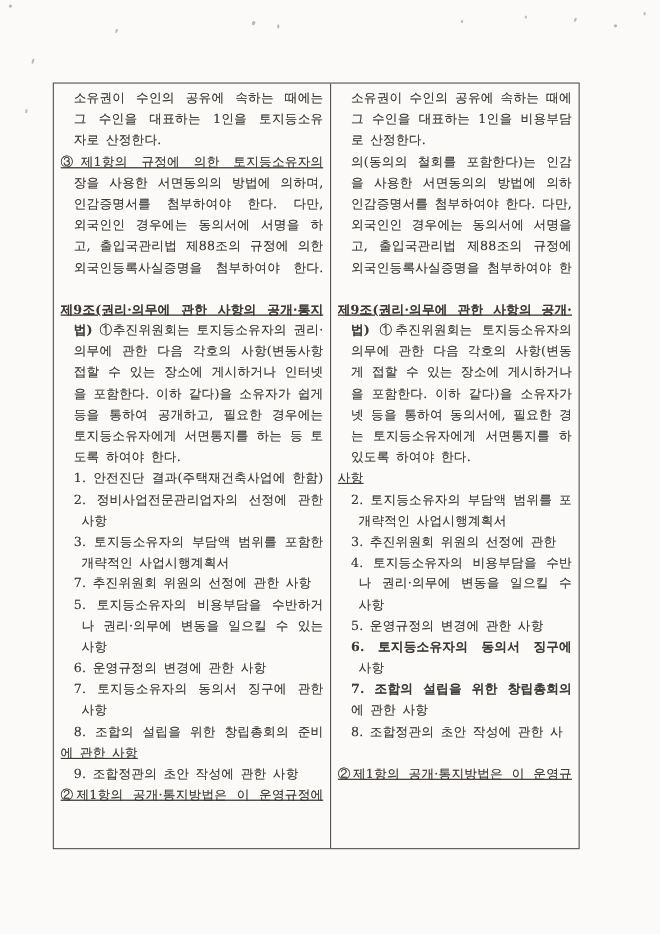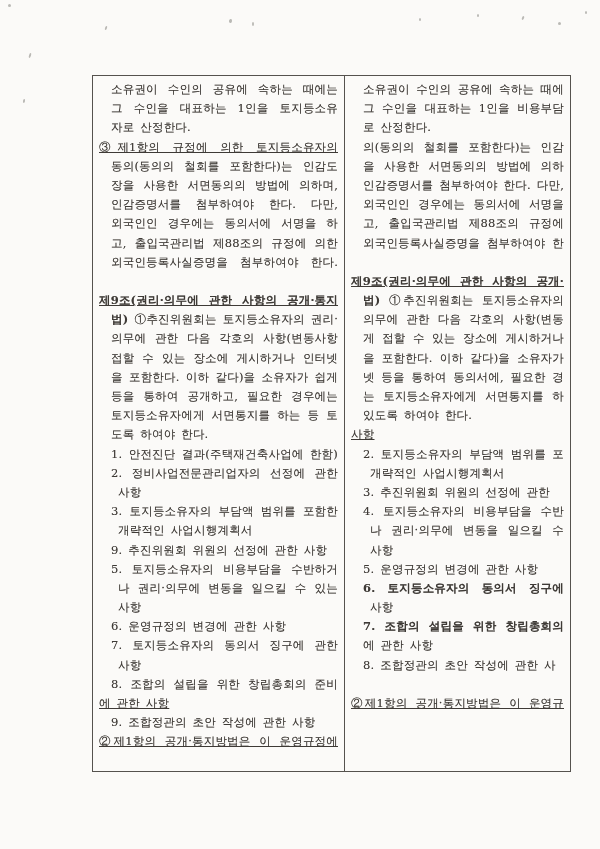"소유권이 수인의 공유에 속하는 때에는" .doc-table { margin-left: 44px -> none }
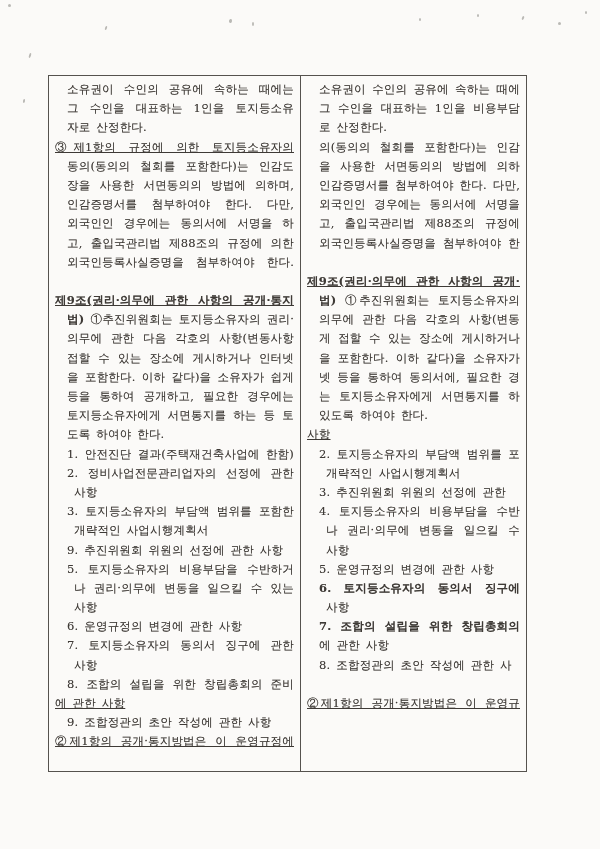"동의(동의의 철회를 포함한다)는 인감도" div.ln { html: <div>동의(동의의 철회를 포함한다)는 인감도</div> -> none }
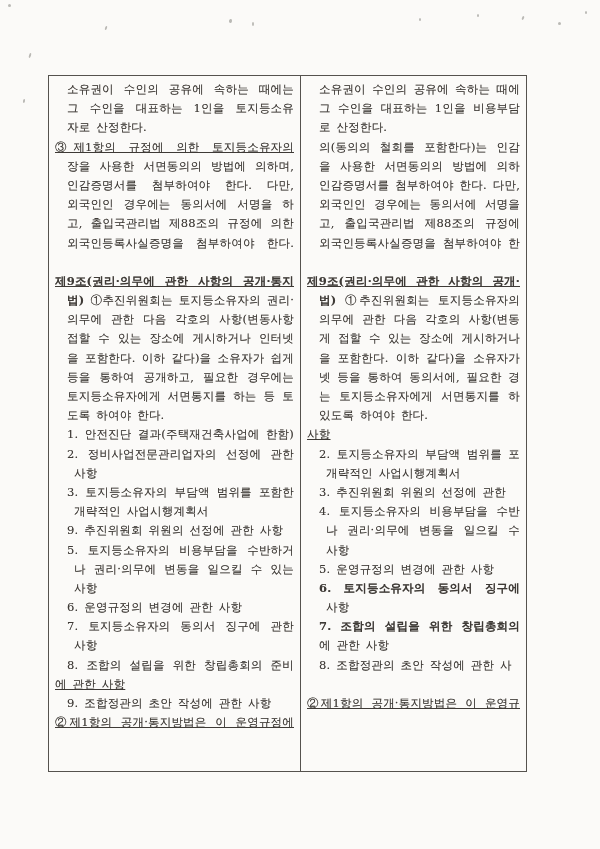"9. 추진위원회 위원의 선정에 관한" div.ln { text: 9 -> 7 }
